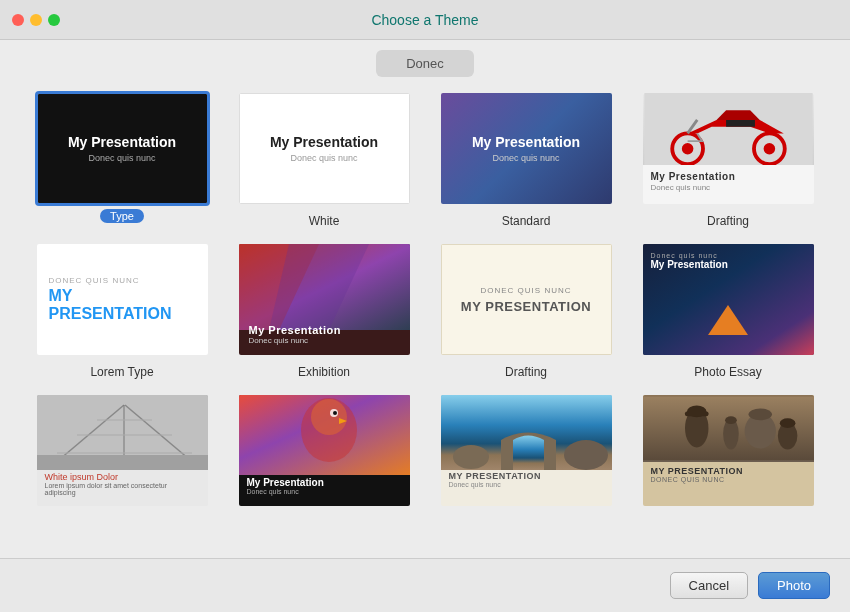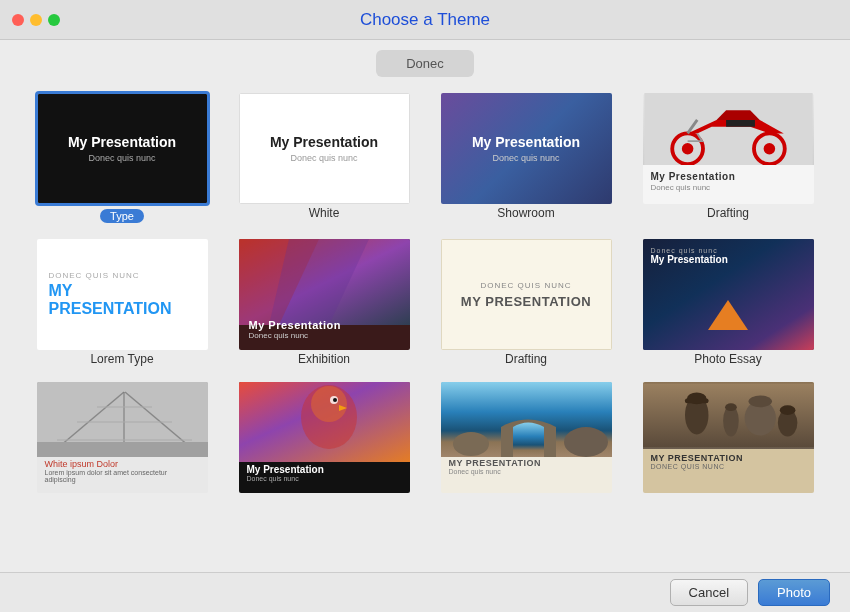"Choose a Theme" .title-text { color: #1d4ed8 -> #0f766e; font-size: 17px -> 14px }
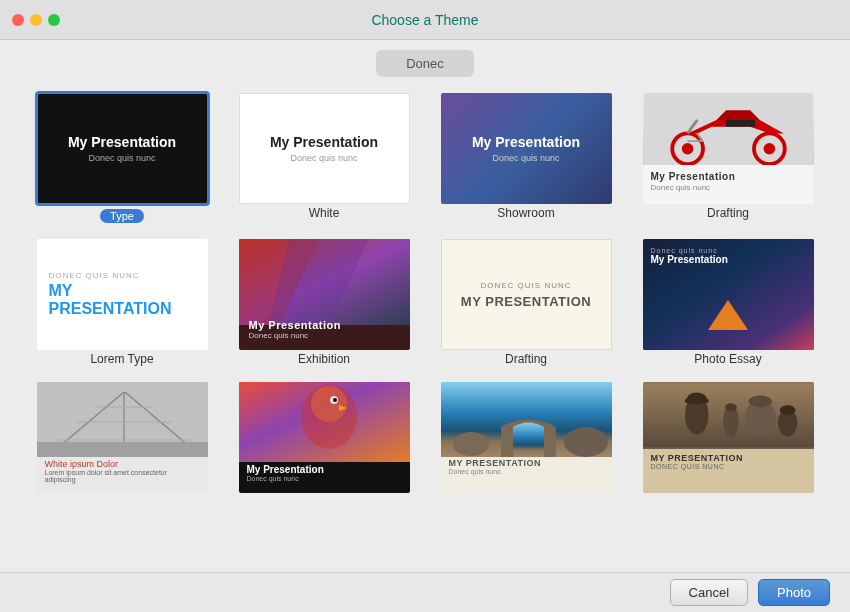"White" .theme-label { margin-top: 0 -> 8px }
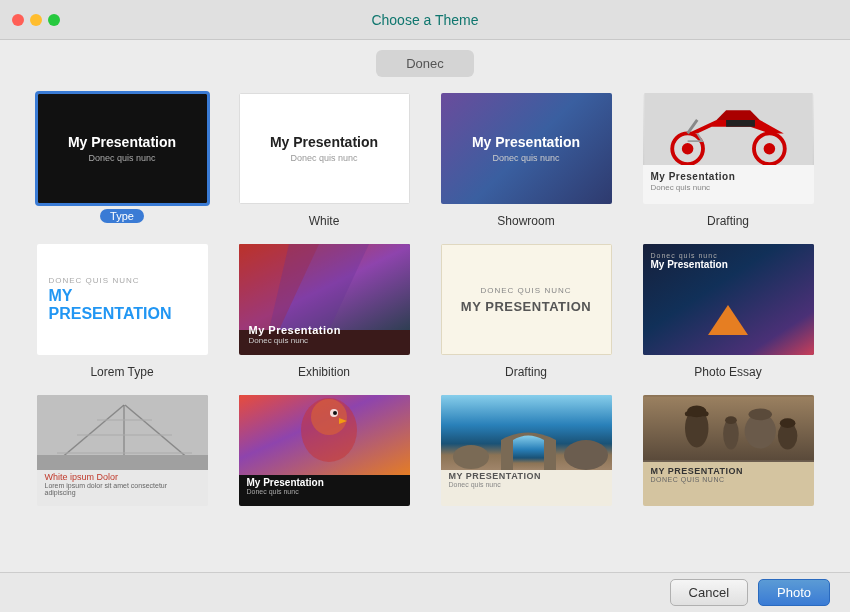"Showroom" span.theme-label { text: Showroom -> Standard }
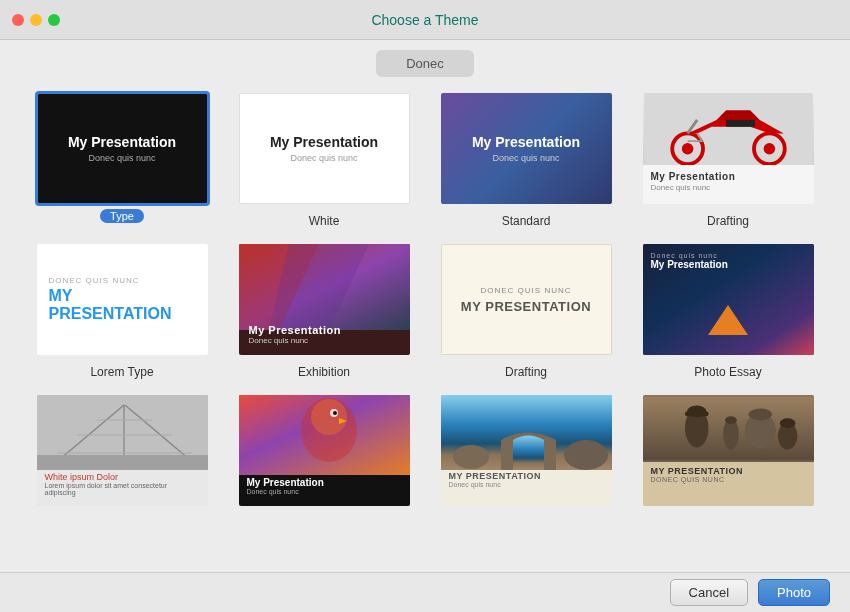"Cancel" .bottom-bar { height: 40px -> 54px }
